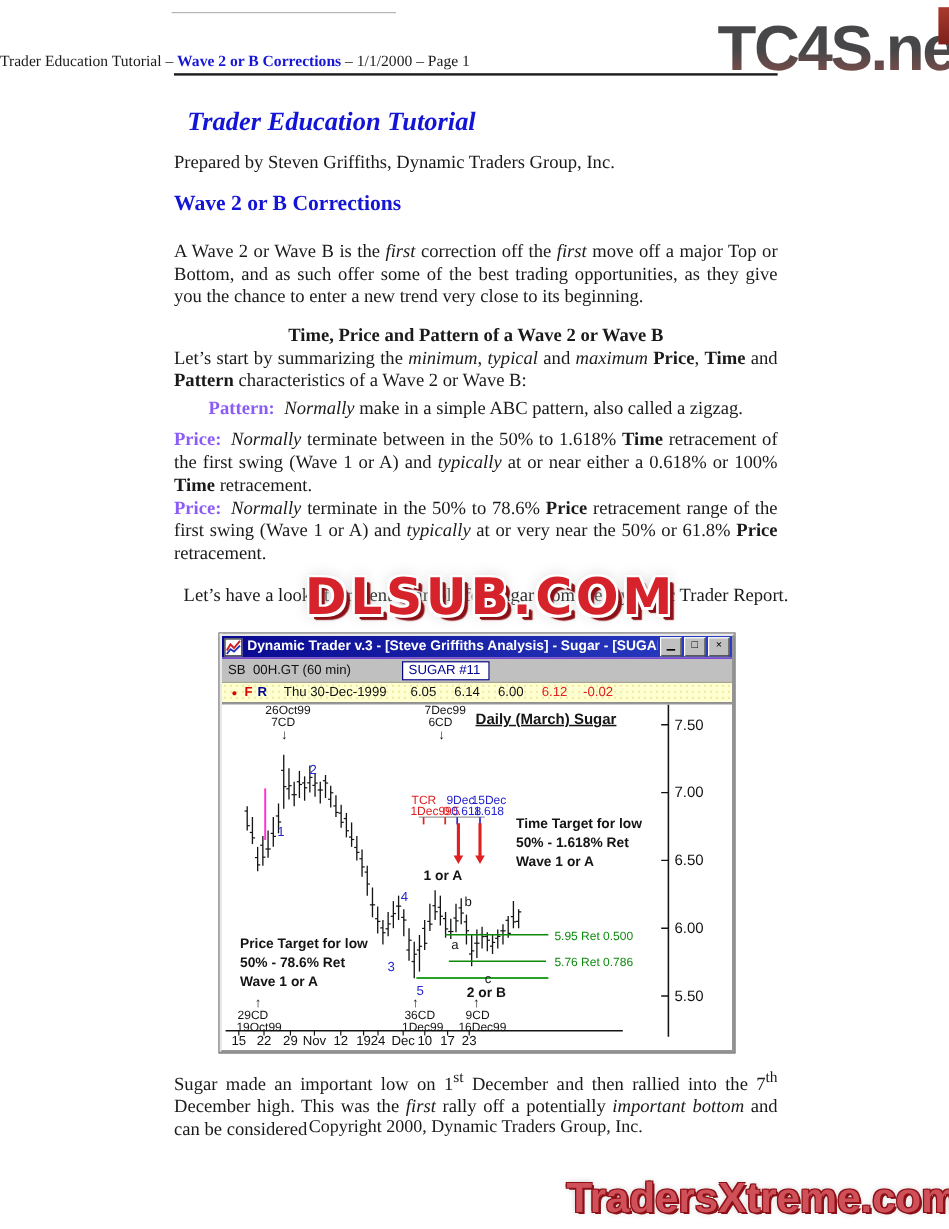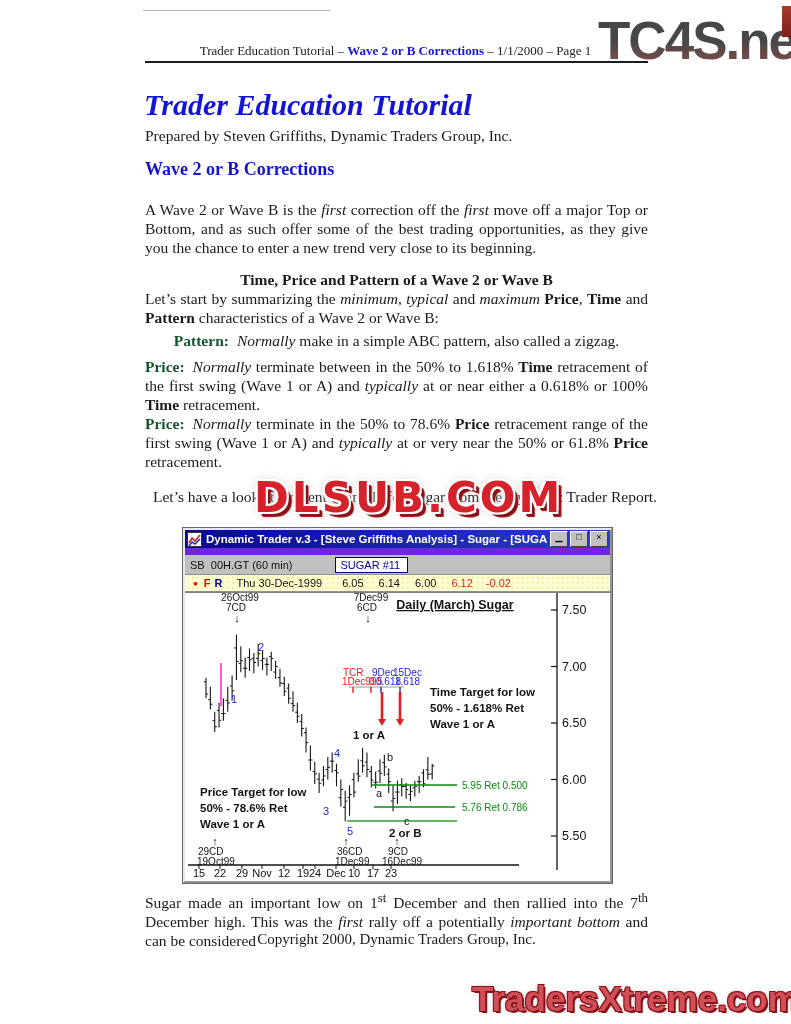"Trader Education Tutorial – Wave" .pg-header { text-align: center -> none }
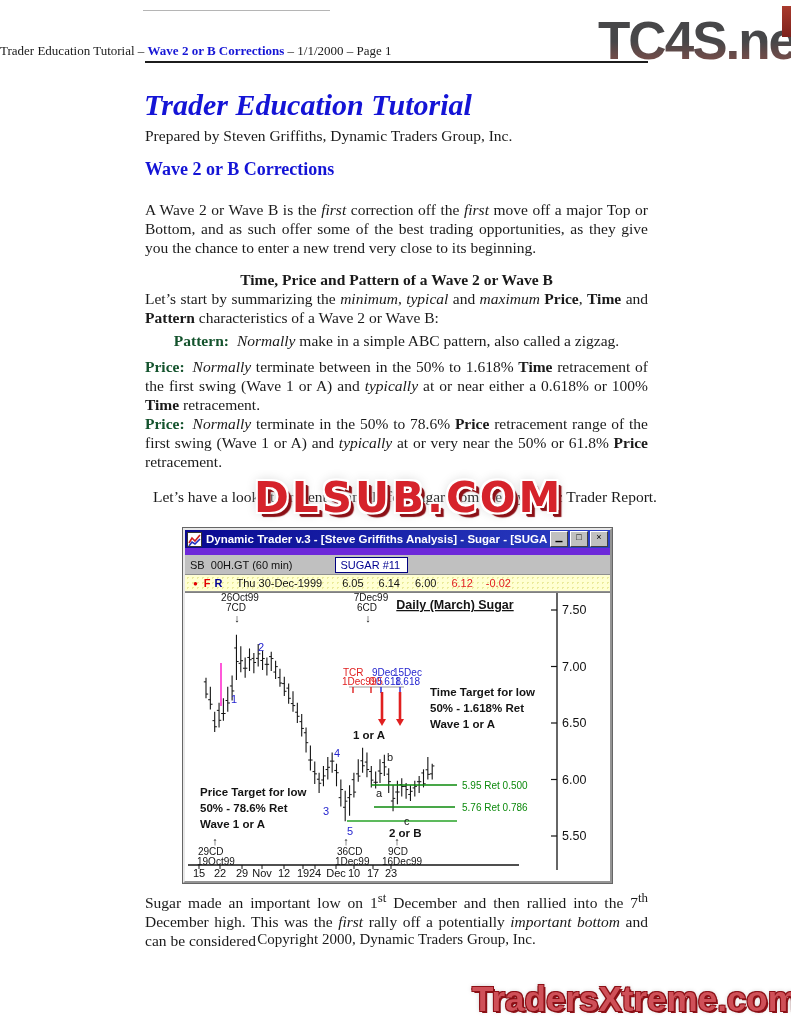"Trader Education Tutorial" .doc-title { font-size: 30px -> 22px; left: 144px -> 156px }
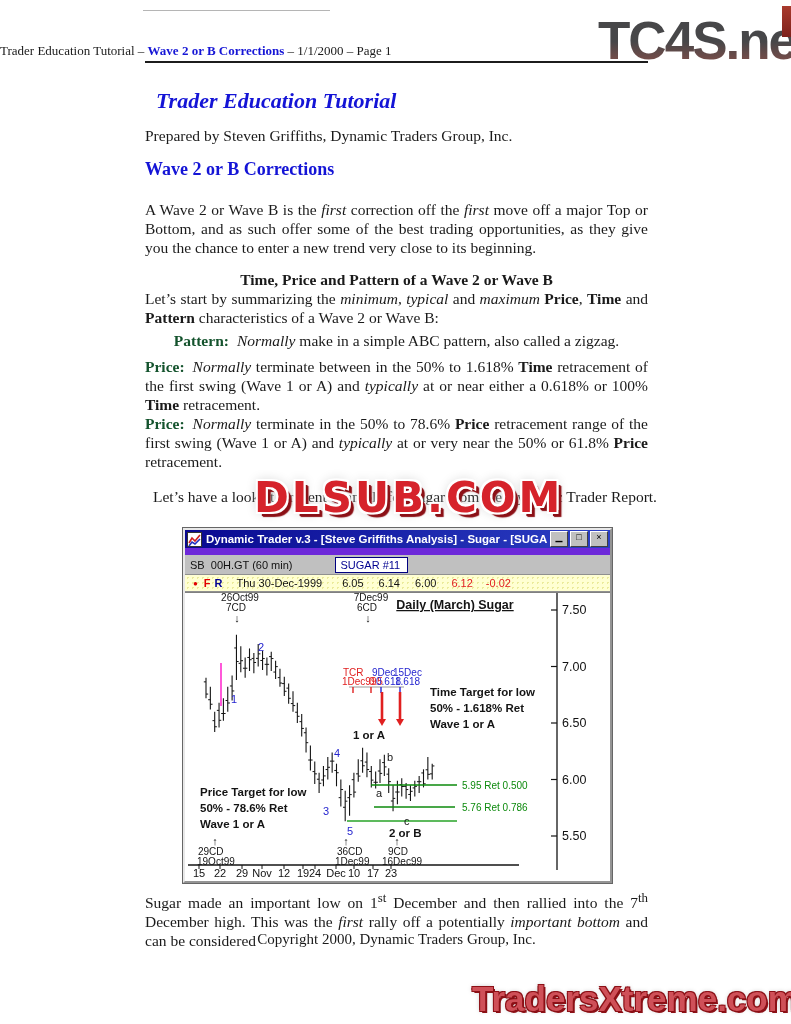"Pattern:" .blue-label { color: #14532d -> #8b5cf6 }
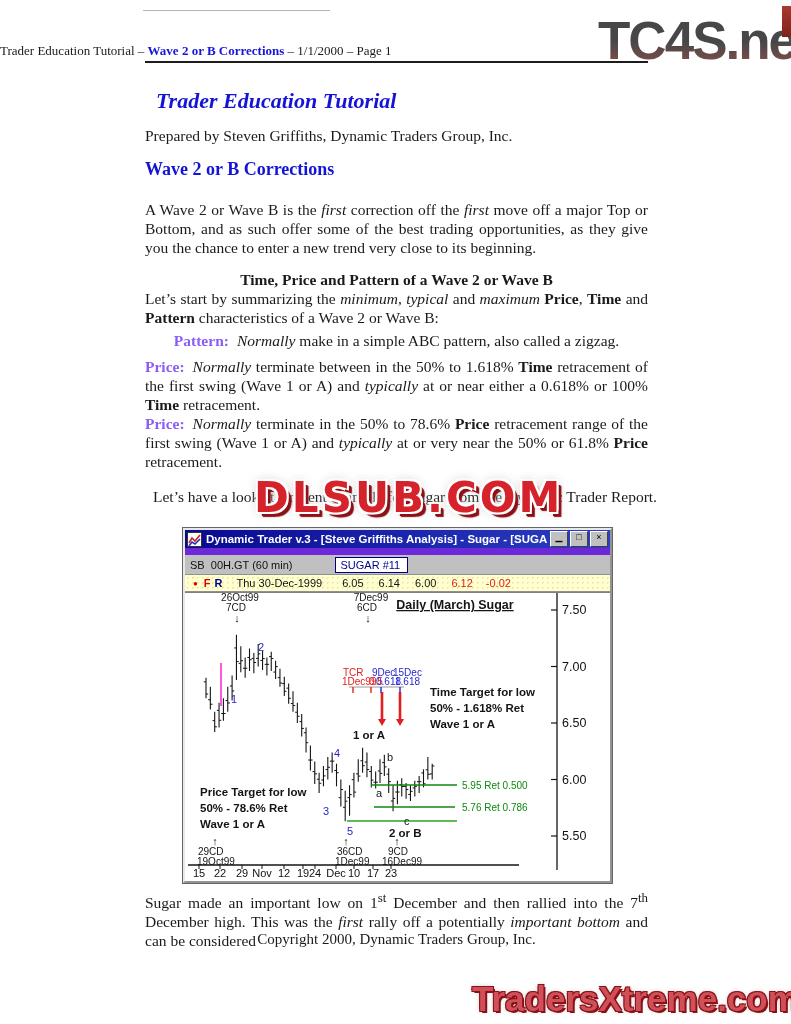"SB 00H.GT (60 min)" .symbar { border-top: 7px solid #6d28d9 -> 1px solid #6d28d9 }
